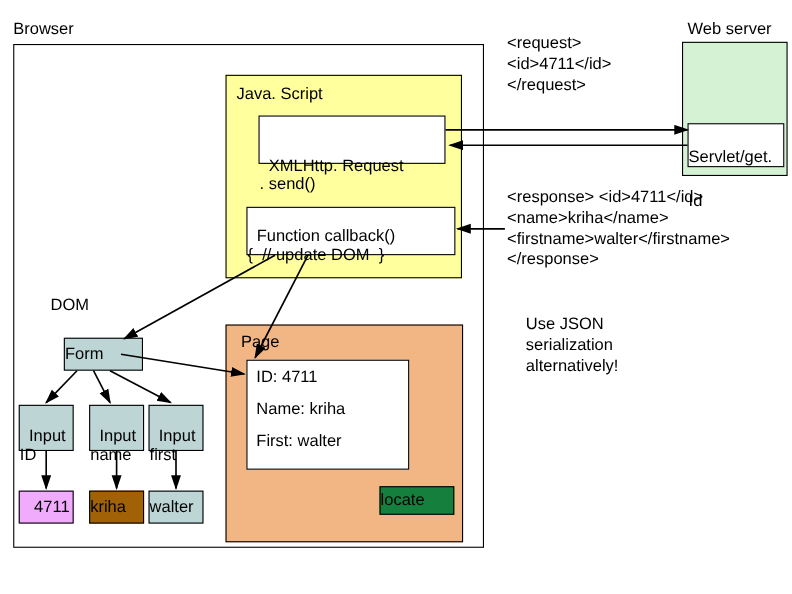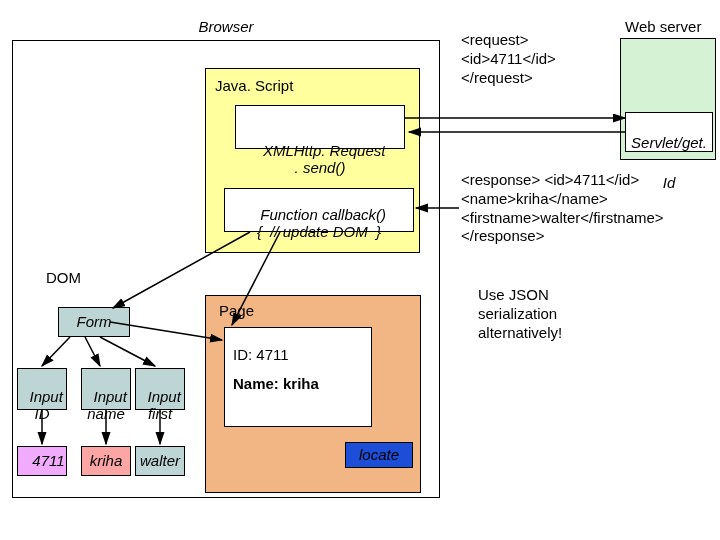"Browser" .center { font-style: italic -> none; text-align: center -> left }
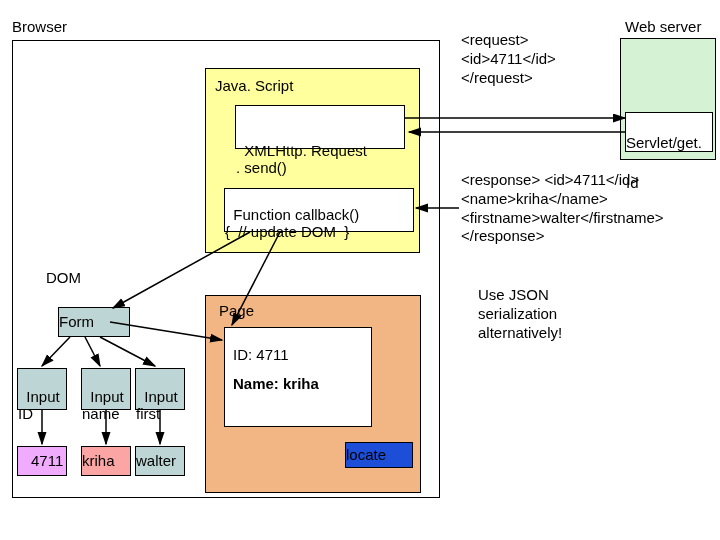"ID: 4711" div.box { padding: 18px 8px -> 6px 8px }
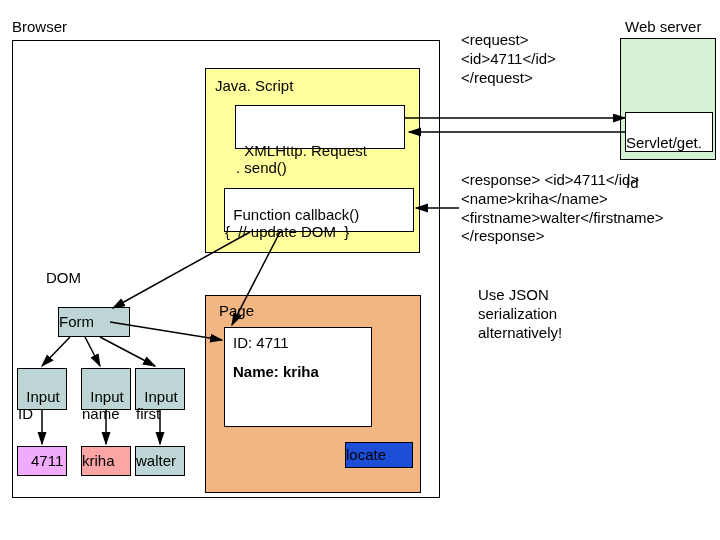"Name: kriha" div { font-weight: bold -> none }
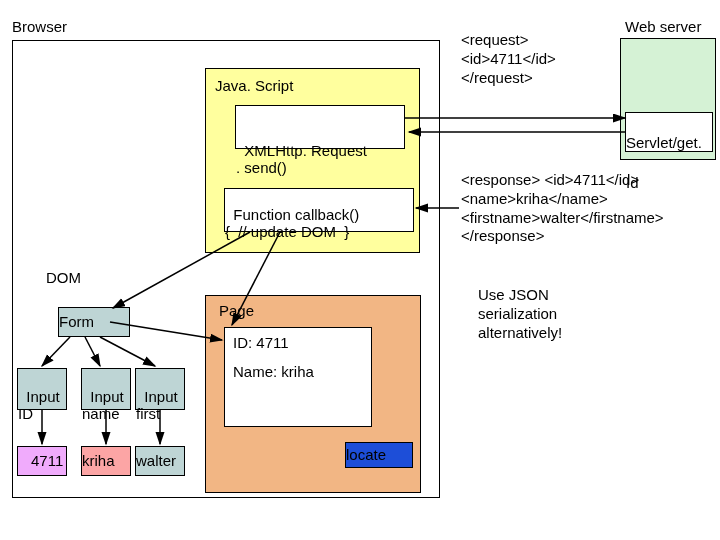"First: walter" div { html: none -> <div>First: walter</div> }
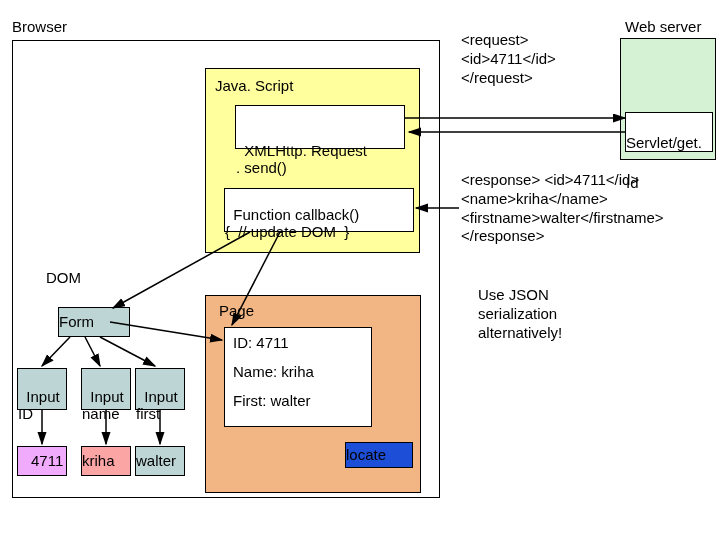"kriha" div.box { background: #fca5a5 -> #a16207 }
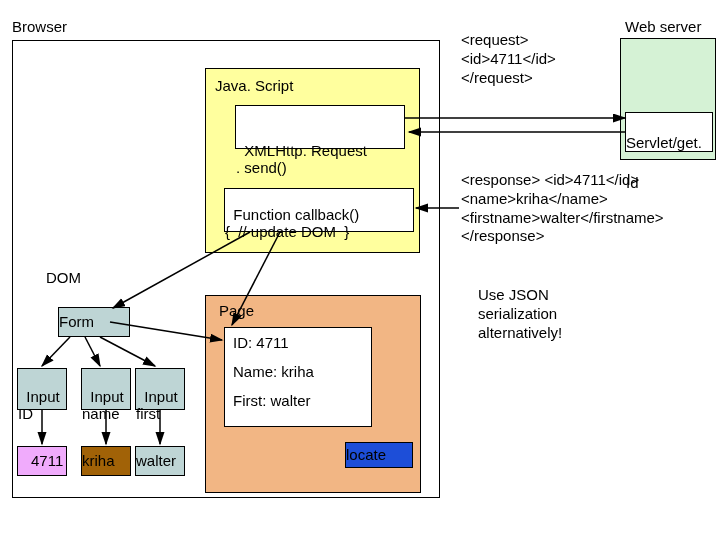"locate" div.box { background: #1d4ed8 -> #15803d }
